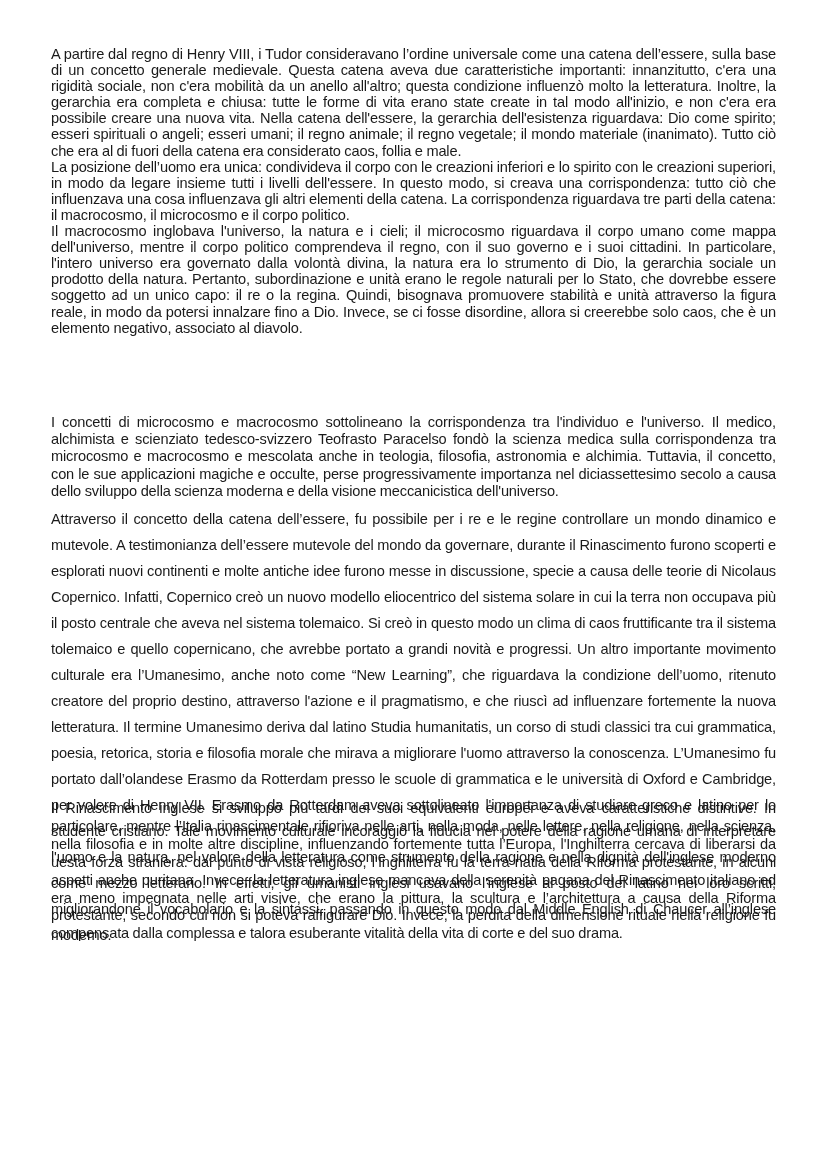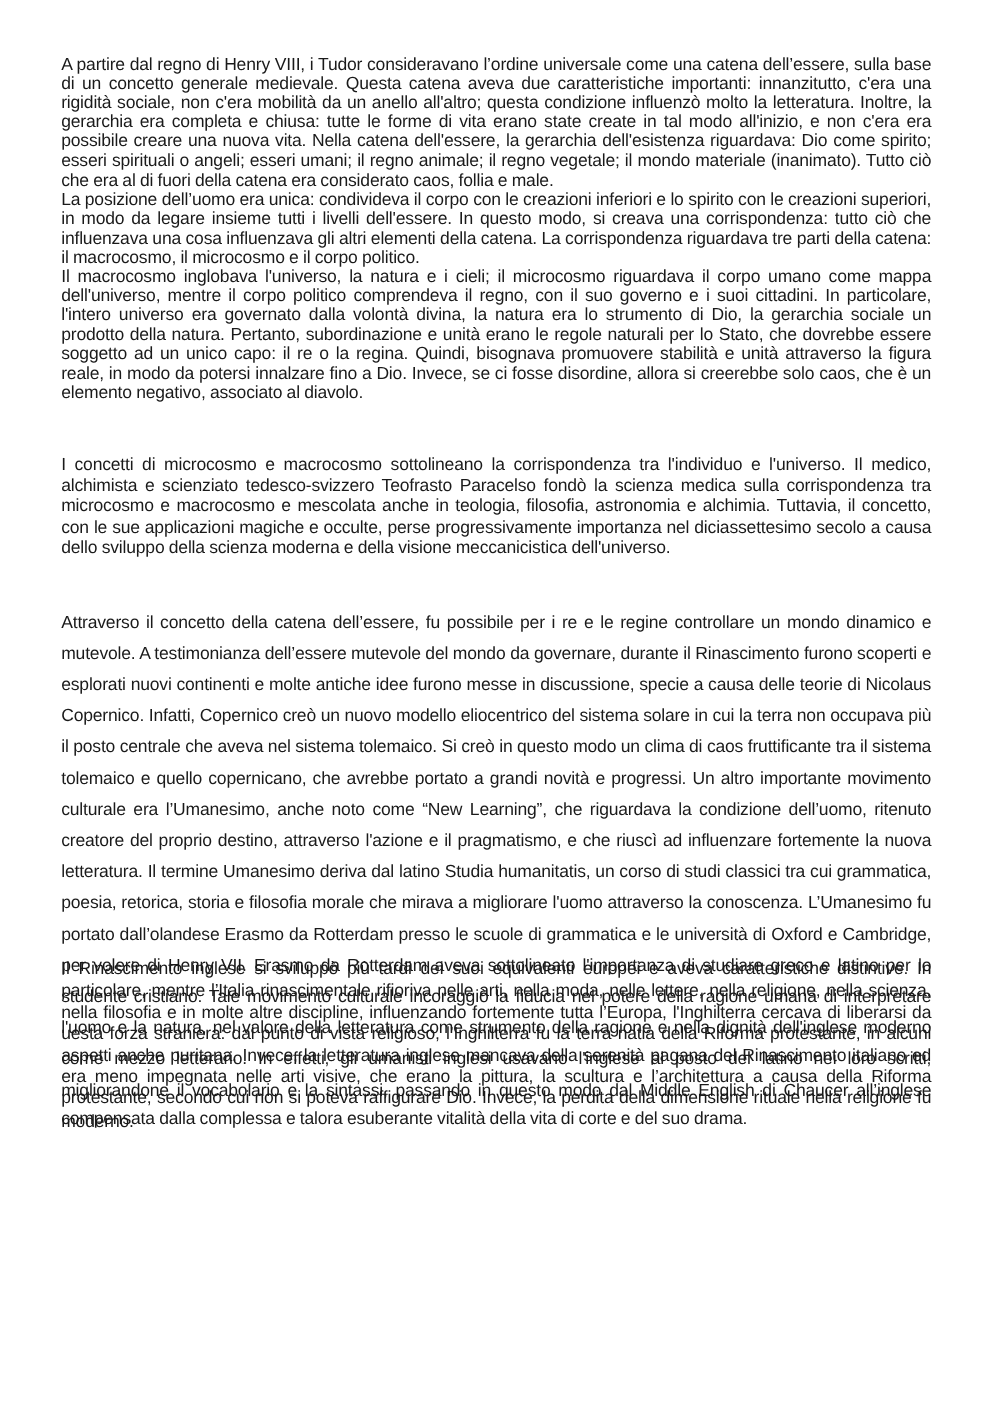"I concetti di microcosmo e" .p2 { top: 380px -> 414px }
